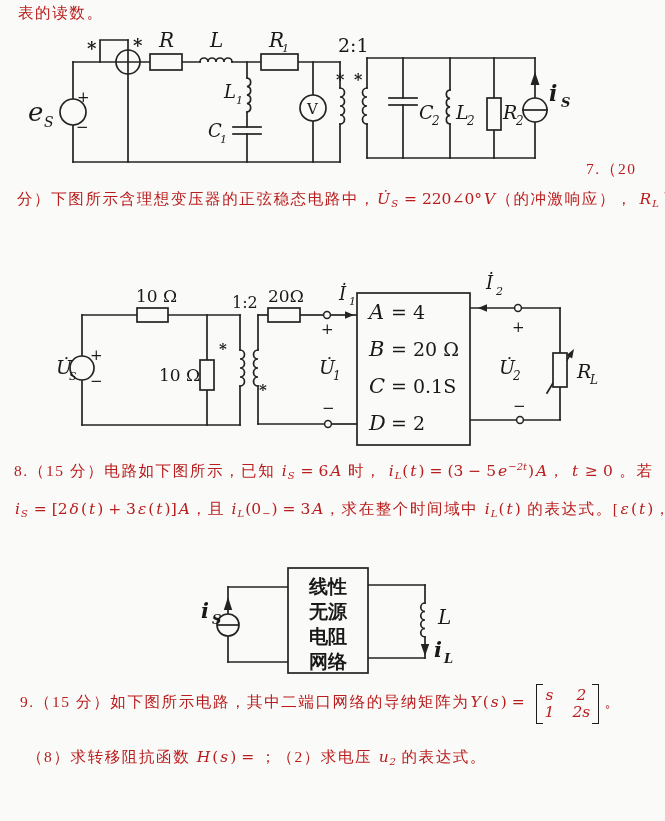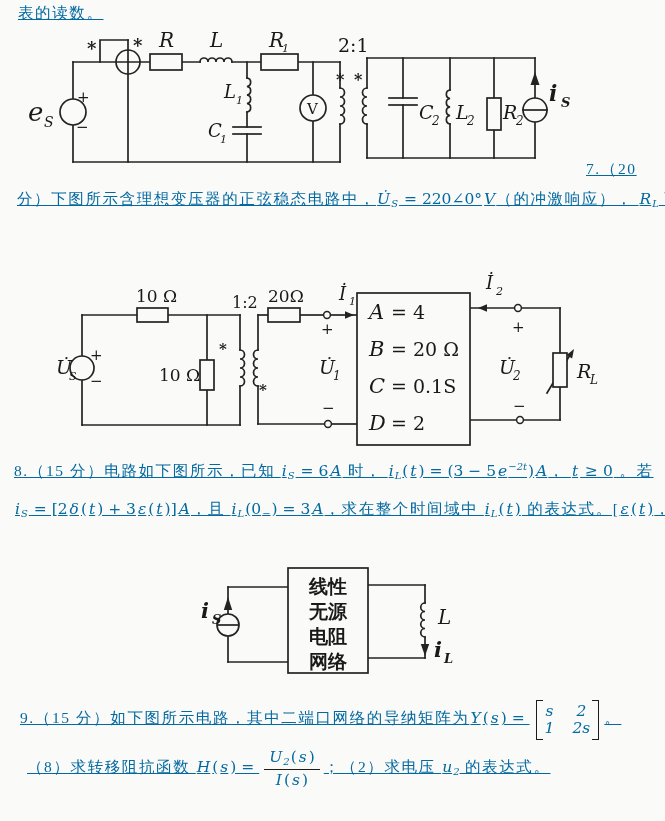"表的读数。" .line { color: #0369a1 -> #b91c1c; text-decoration: underline -> none }
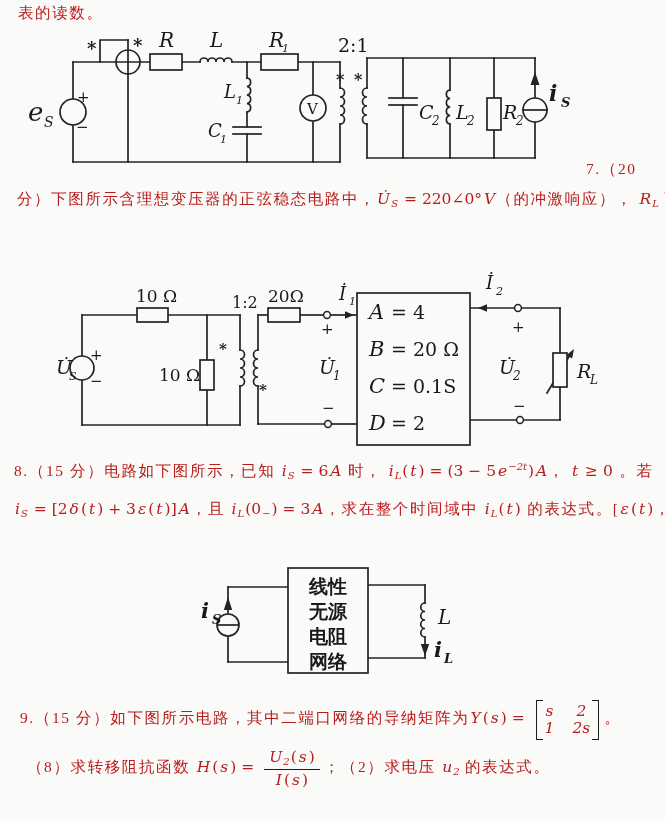"9.（15 分）如下图所示电路，其中二端口网络的导纳矩阵为Y(s) =" div.line { margin-top: 16px -> none }
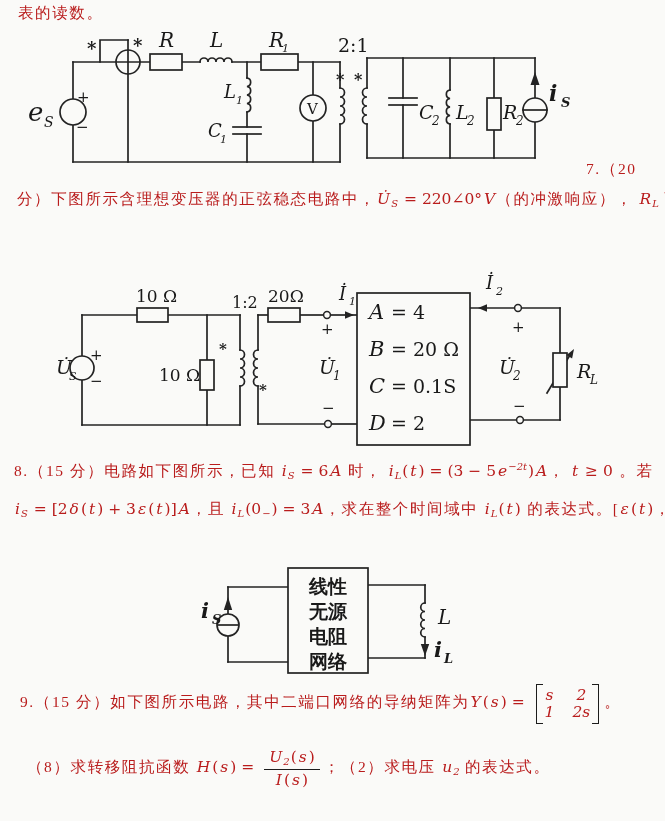"U2(s)" span.frac { html: <span> <span><span>U</span><span>2</span><span>(</span><span>s</span><span>)</span></span> <span><span>I</span><span>(</span><span>s</span><span>)</span></span> </span> -> none }
